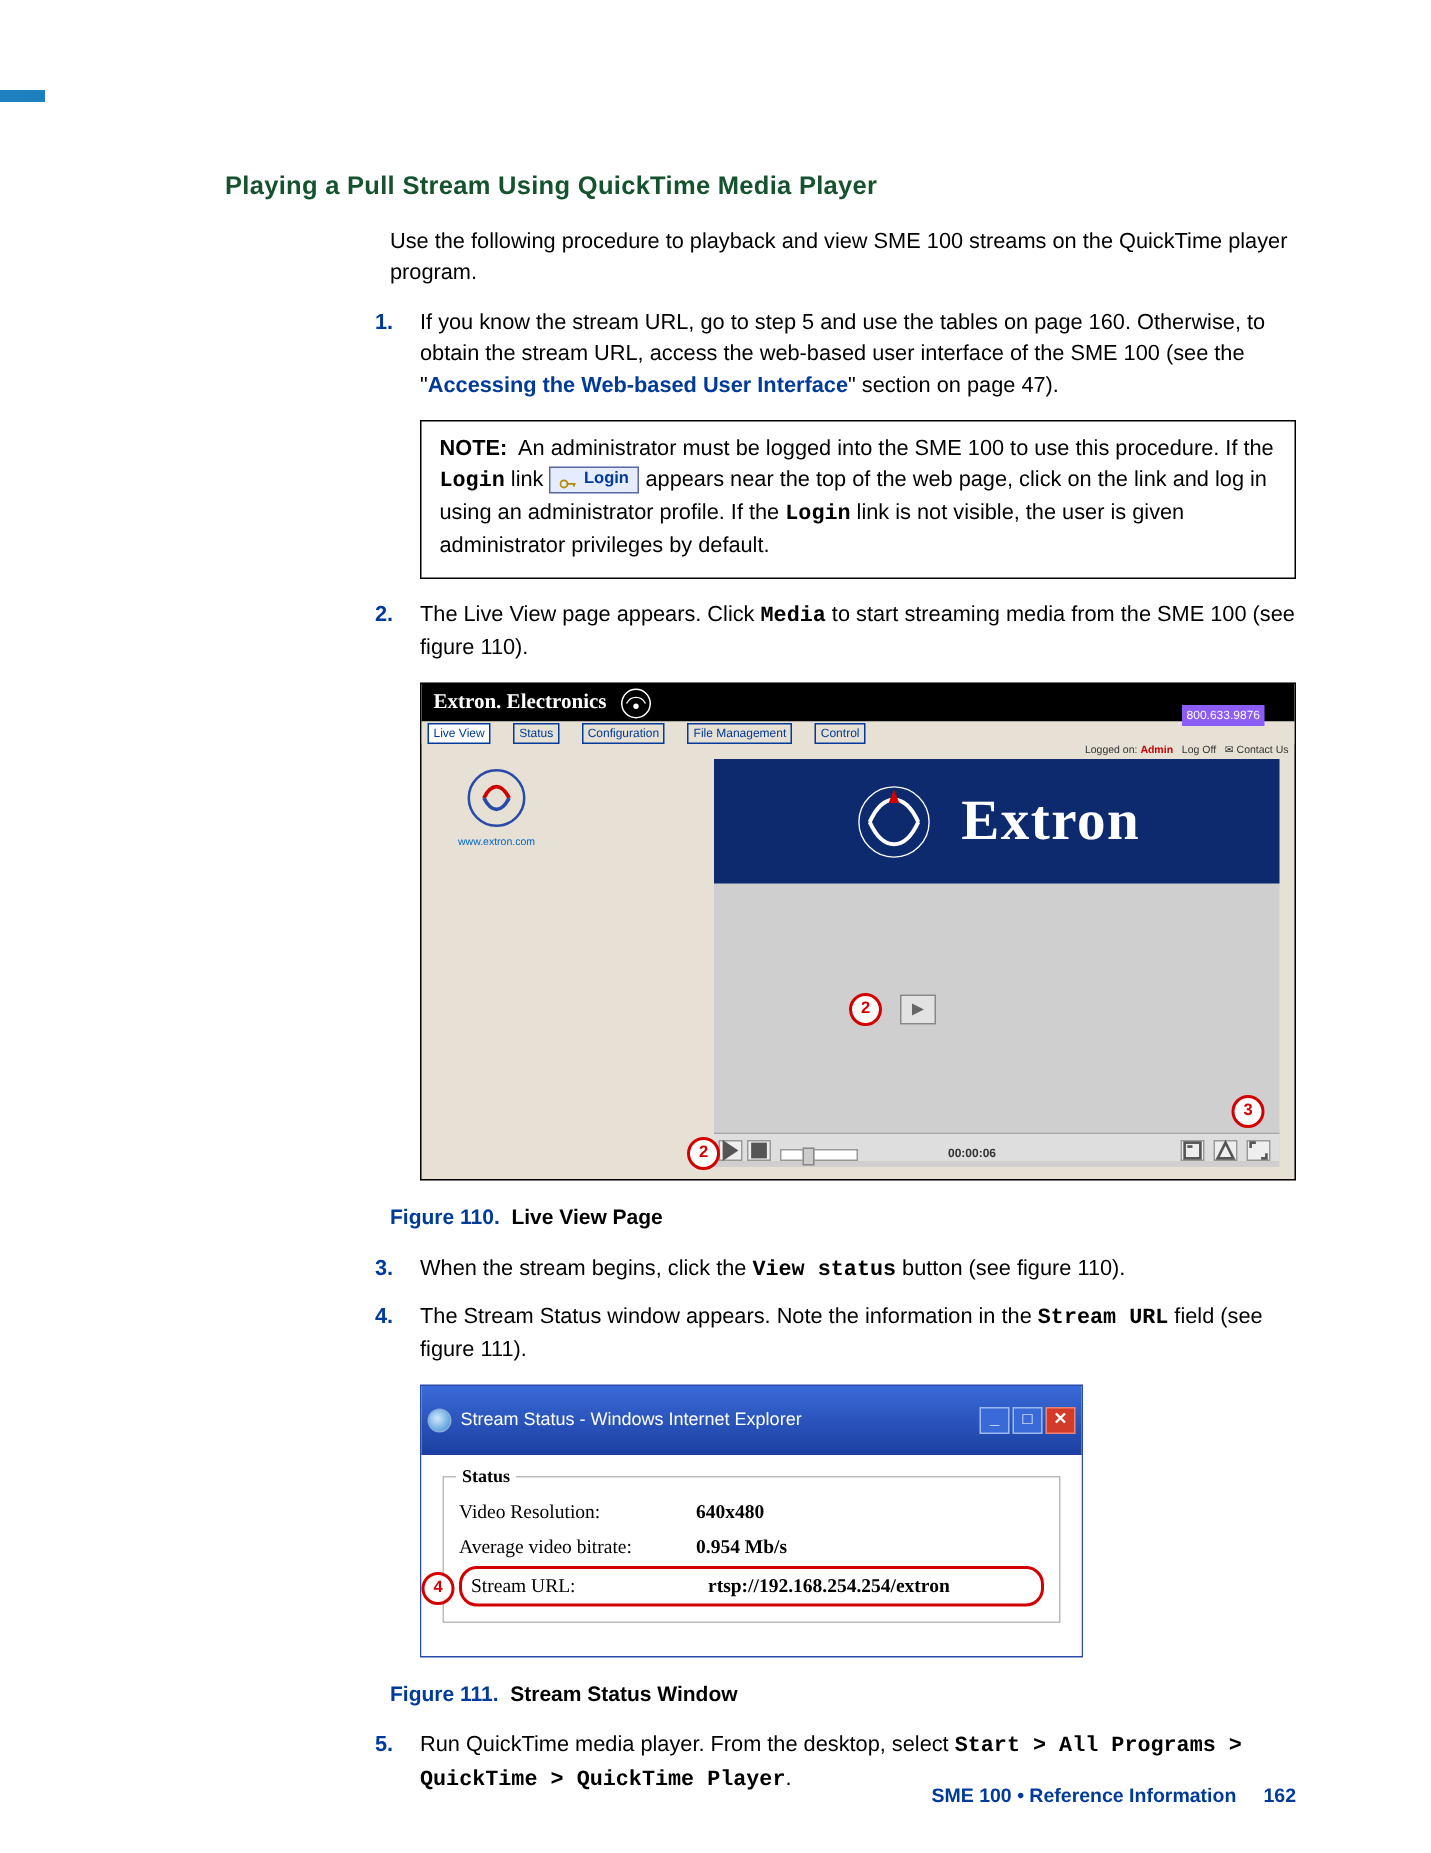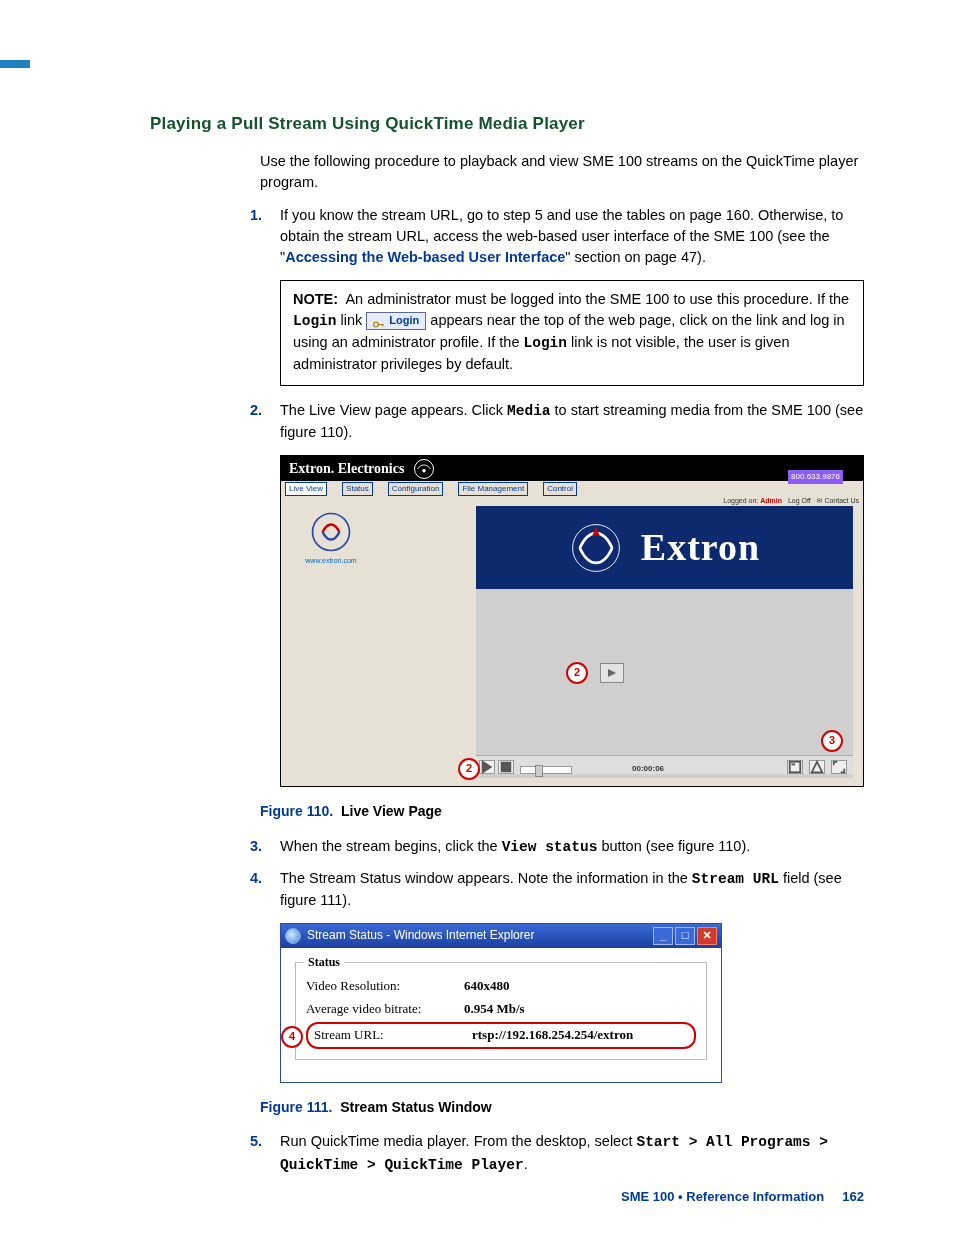"Stream Status - Windows Internet" .fig111-tb { padding: 1px 4px -> 12px 4px }
